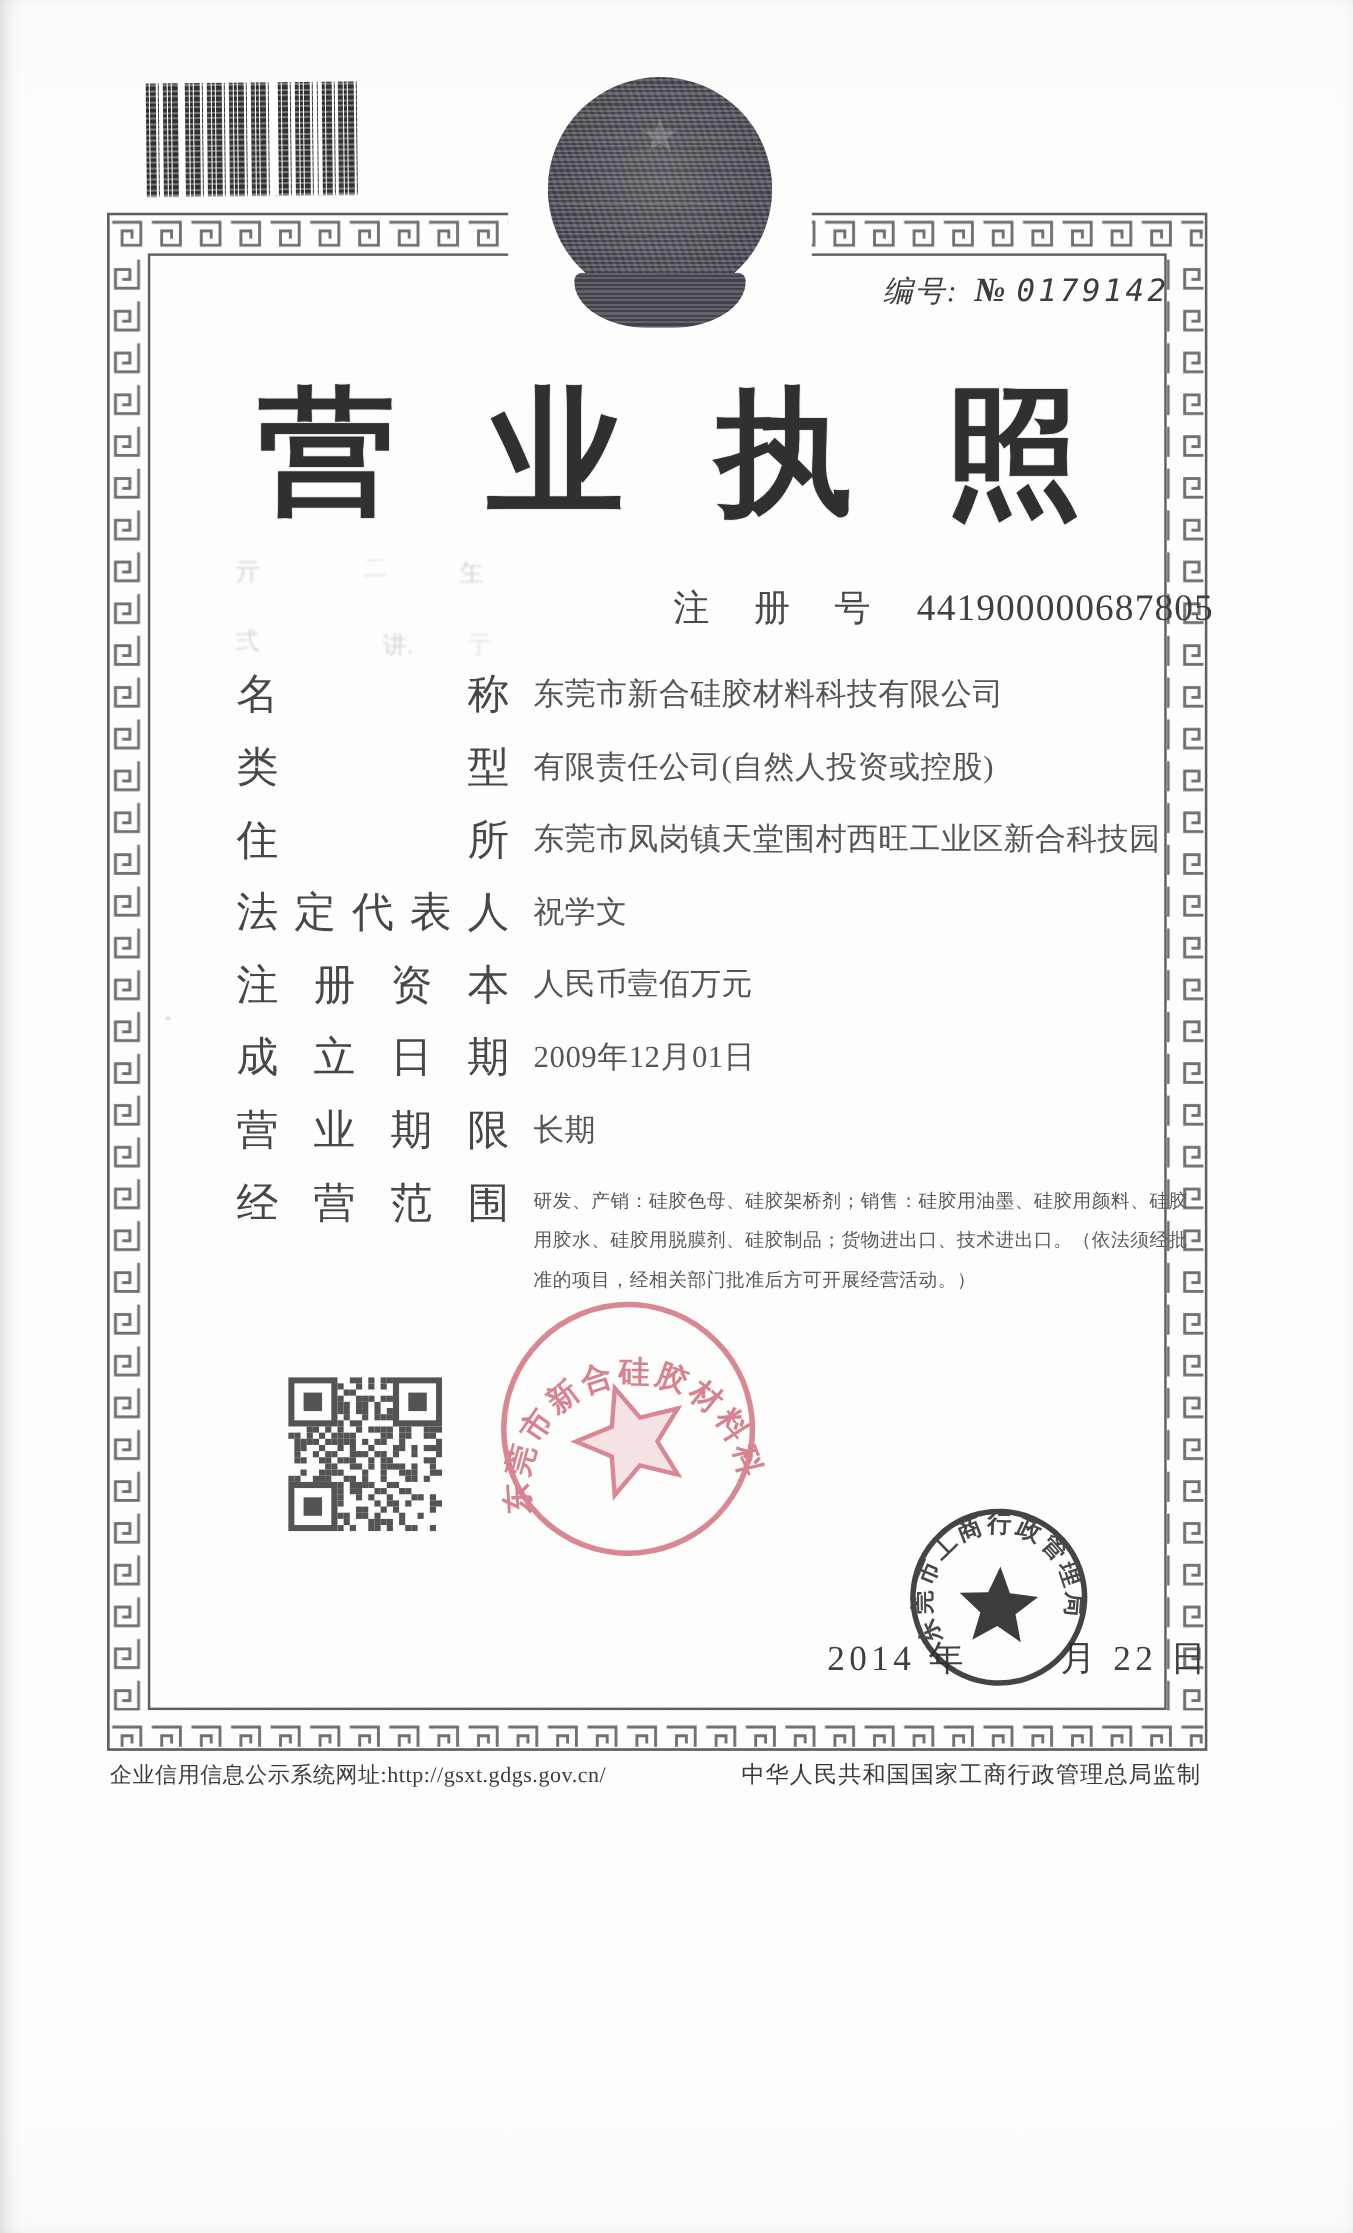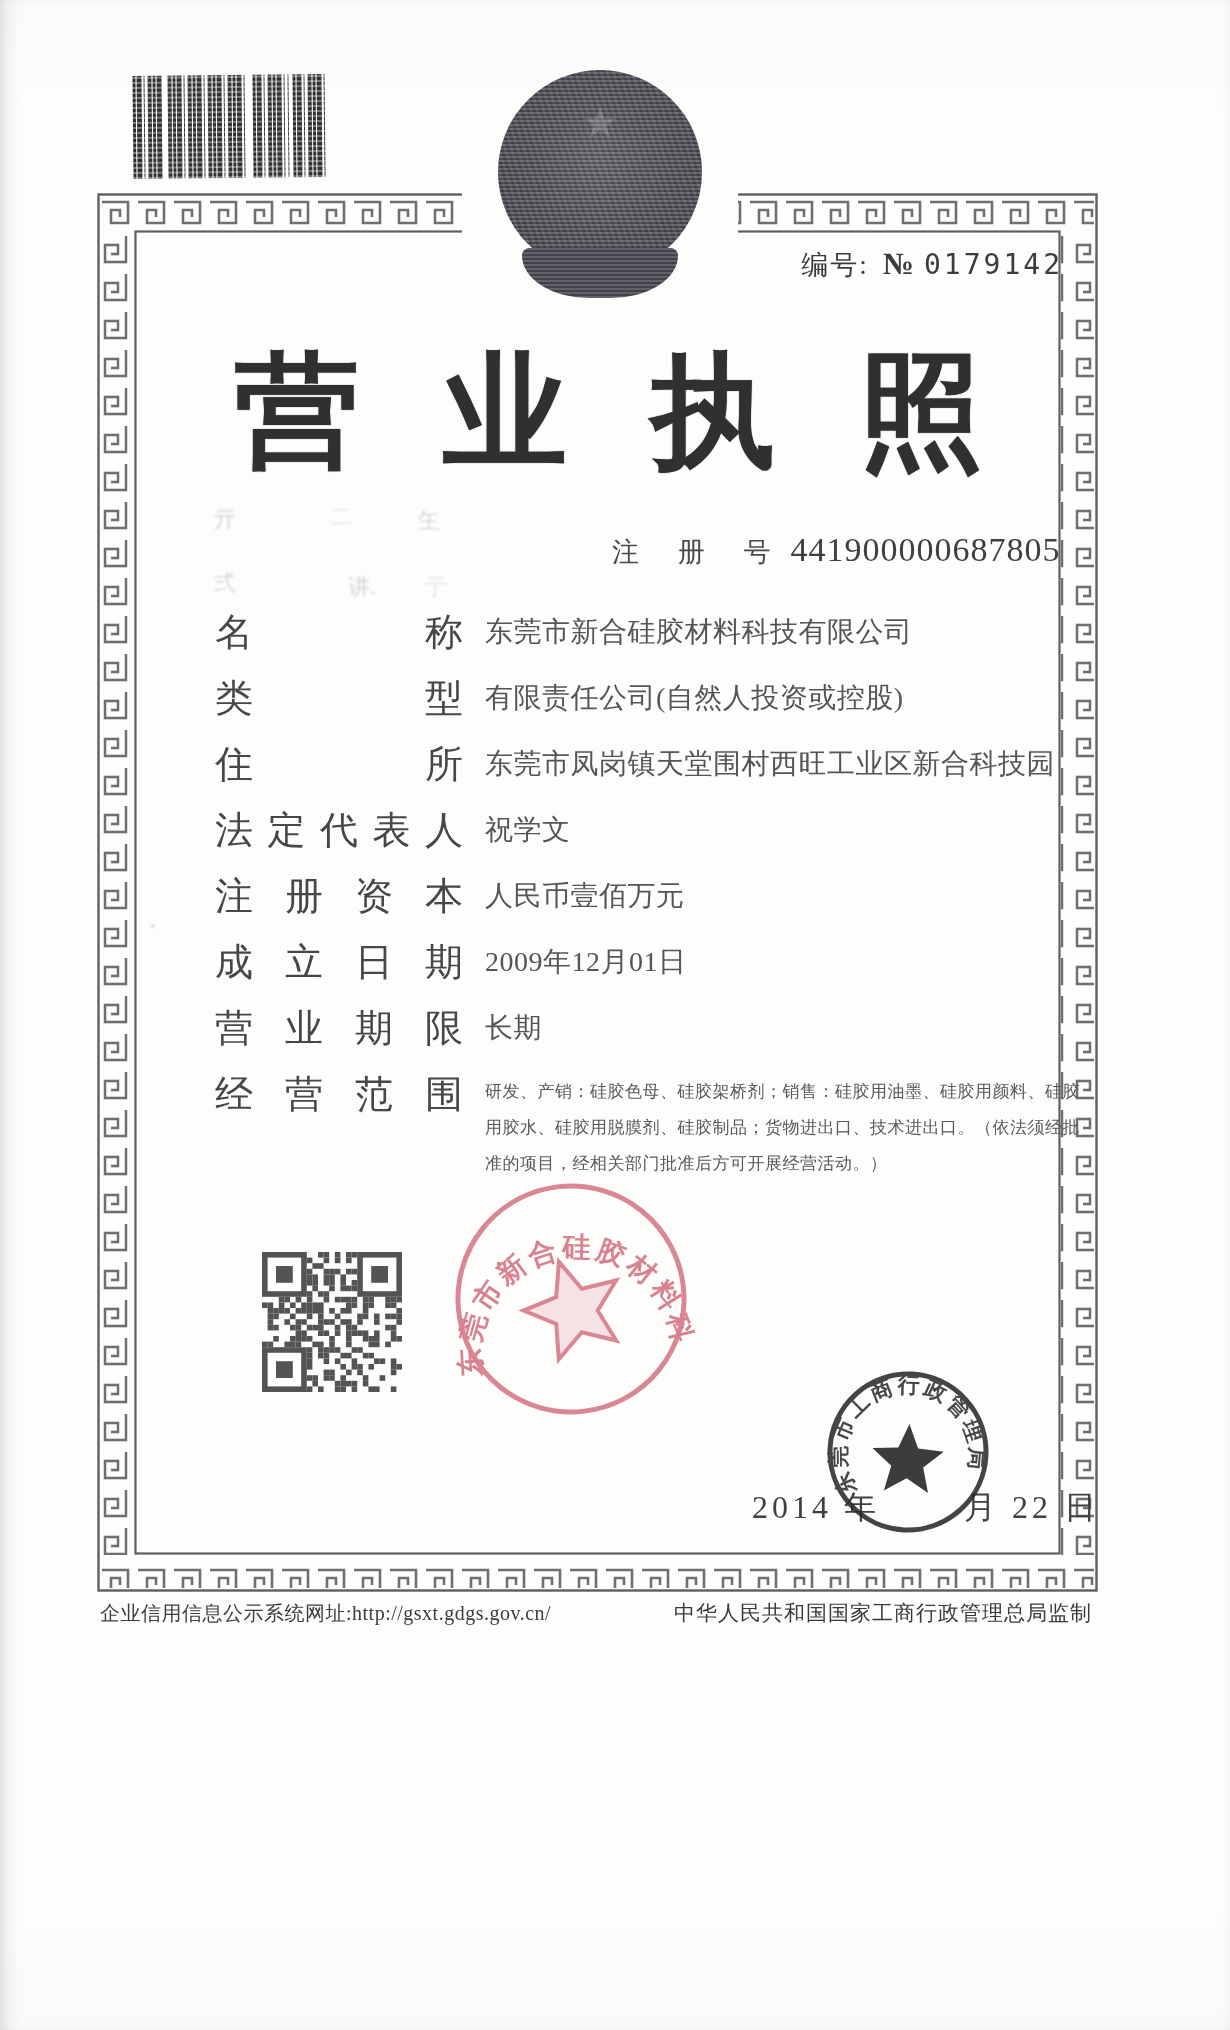"编号: № 0179142" .serial { font-style: none -> italic }
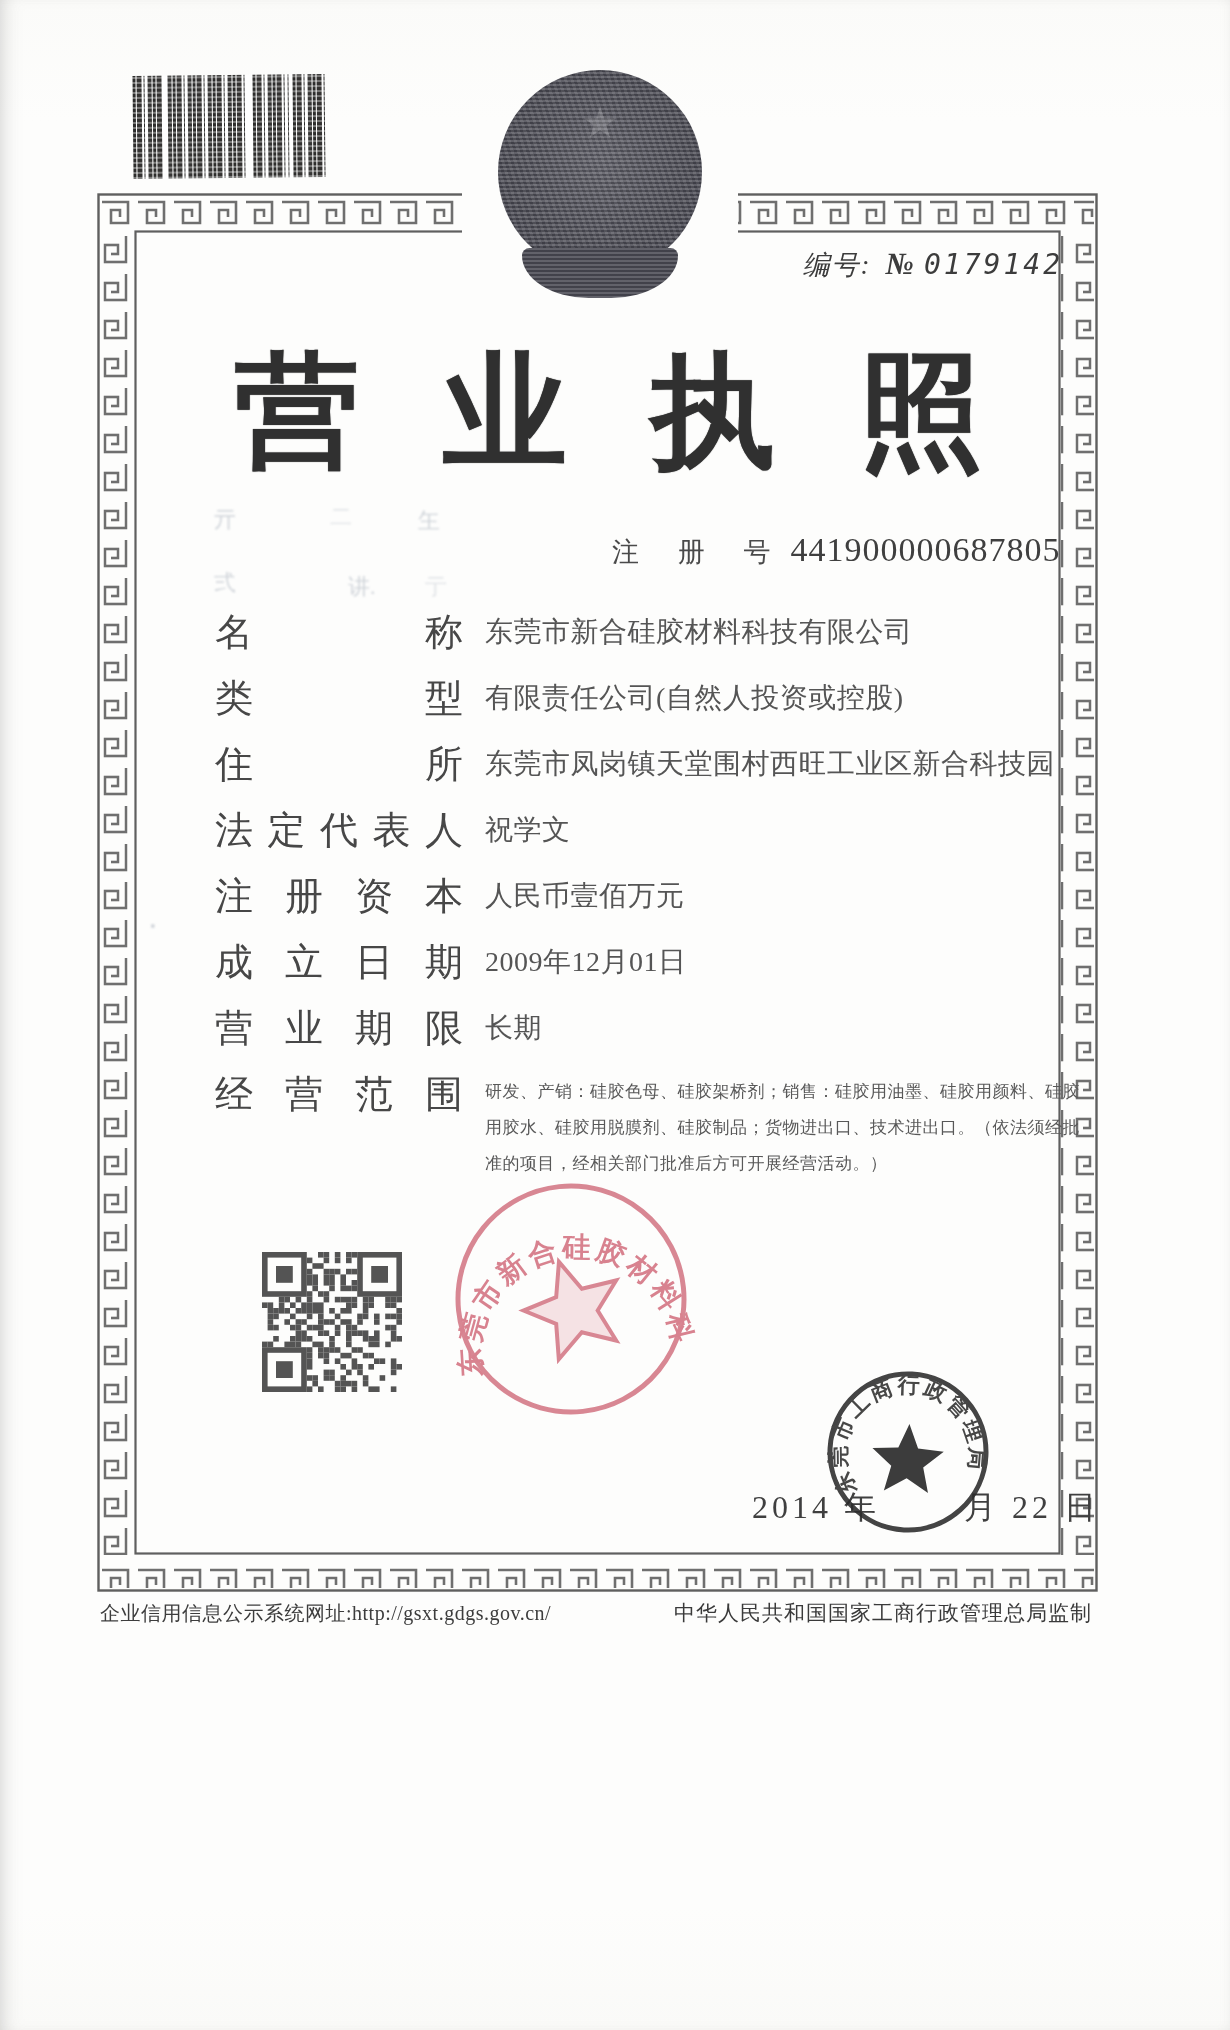"注 册 号" .reg-line .reg-label { font-size: 27px -> 33px }
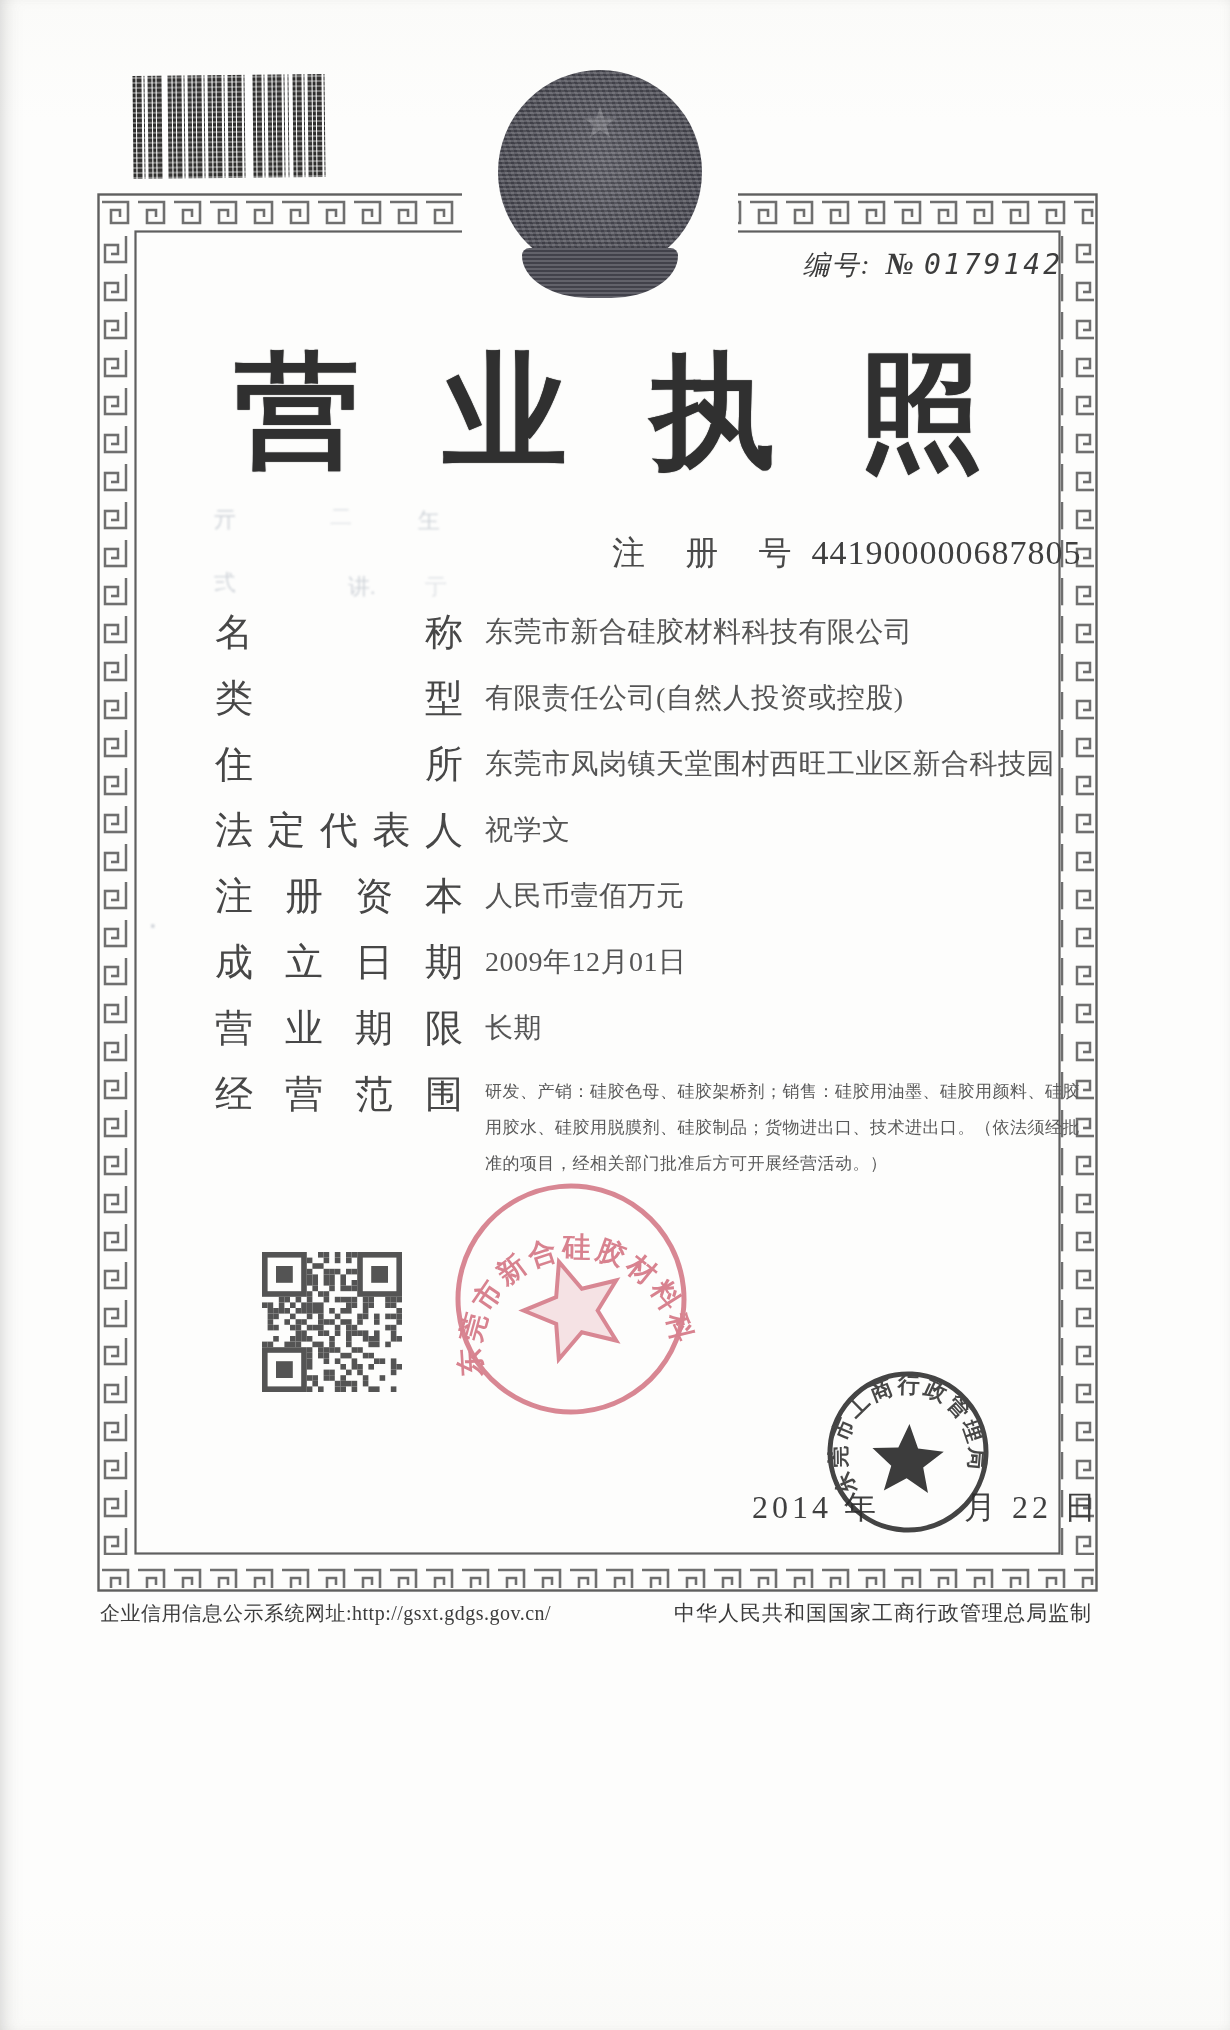"441900000687805" .reg-line .reg-value { margin-left: none -> 22px }
